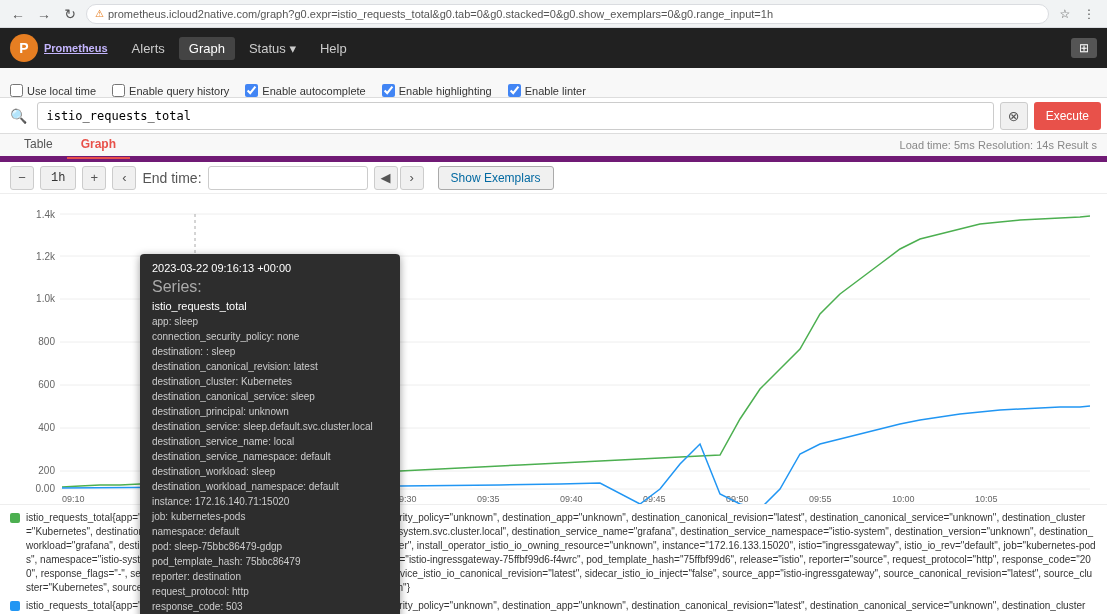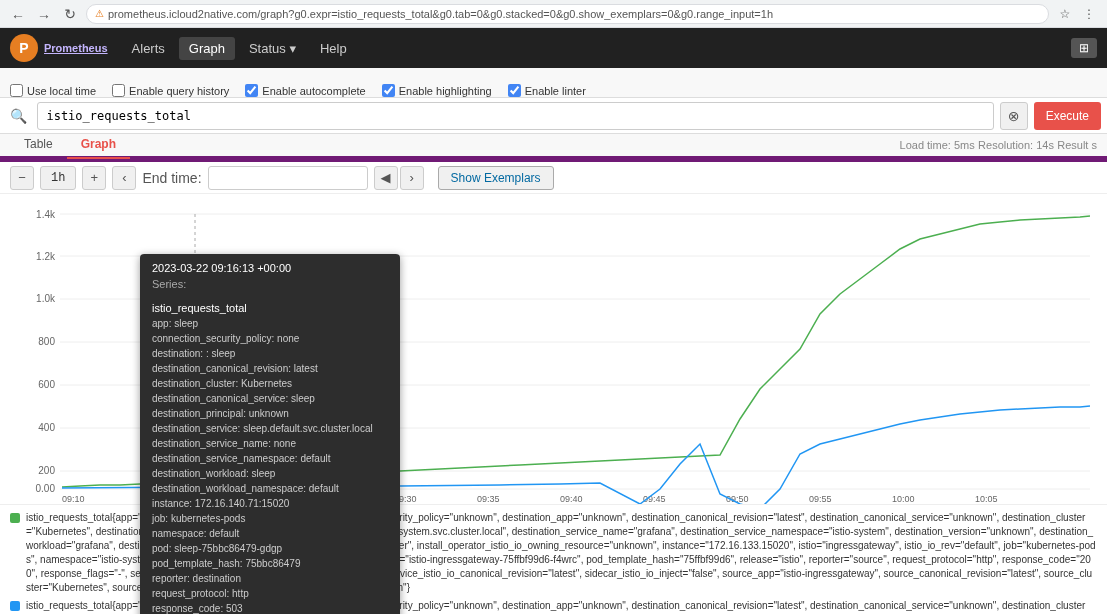"Series:" .tooltip-series-label { font-size: 11px -> 16px; margin-bottom: 12px -> 4px }
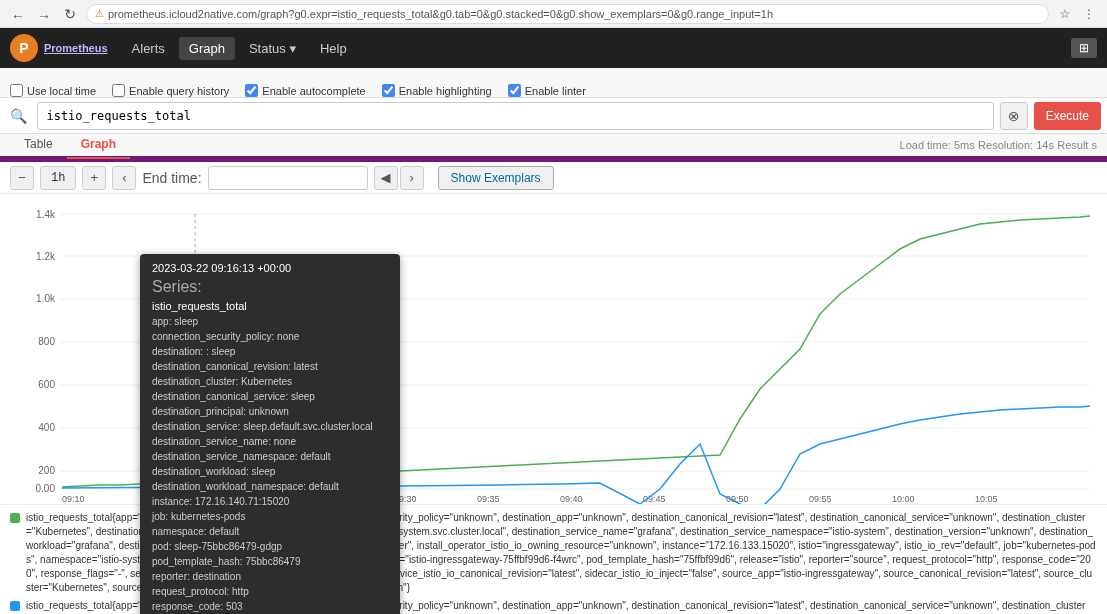"destination_service_name: none" div.tooltip-item { text: none -> local }
